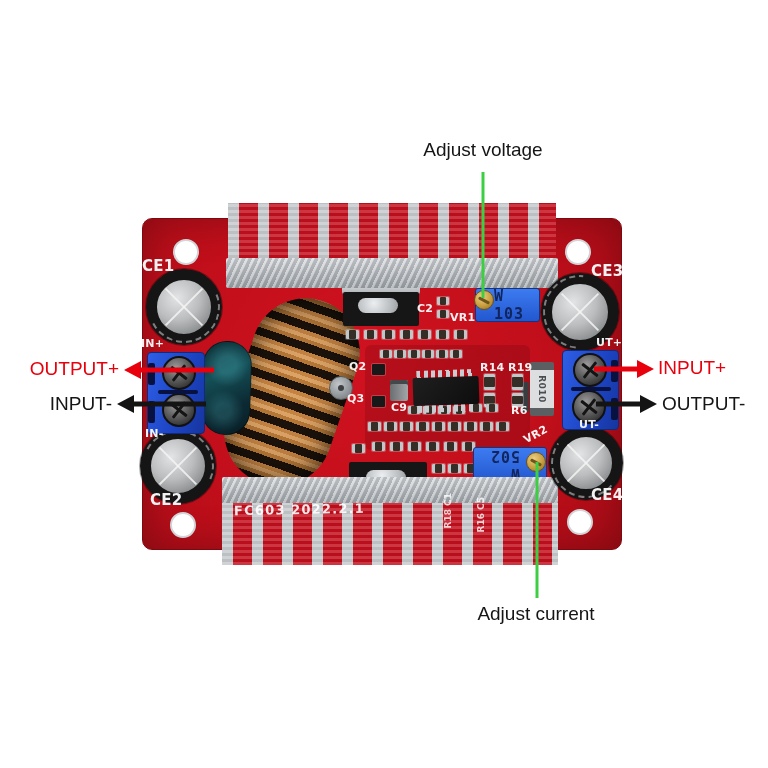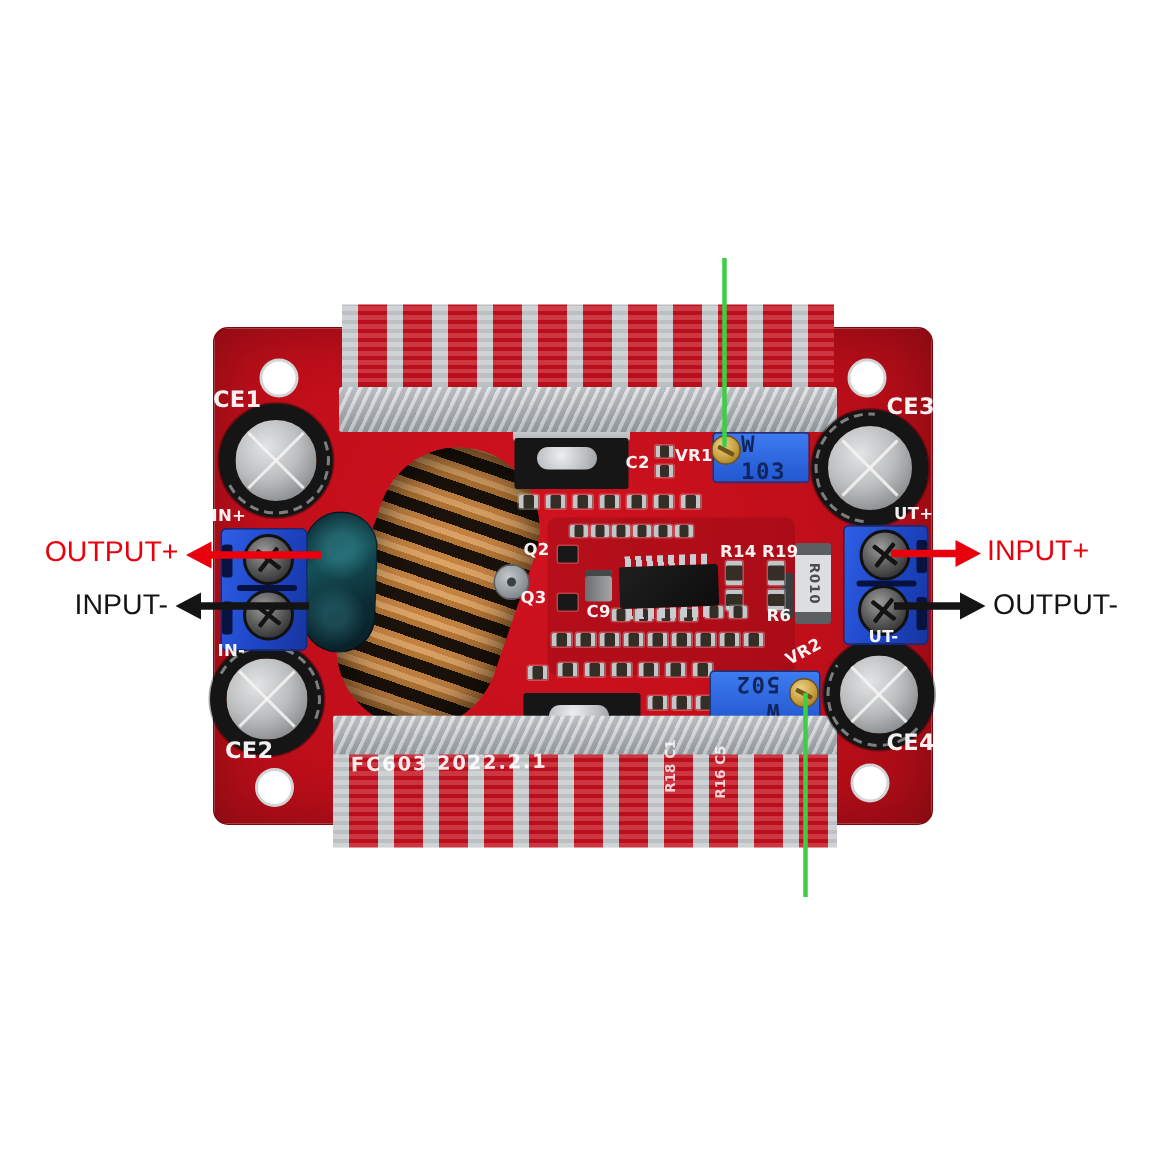"Adjust voltage" div.ann { html: none -> <div>Adjust voltage</div> }
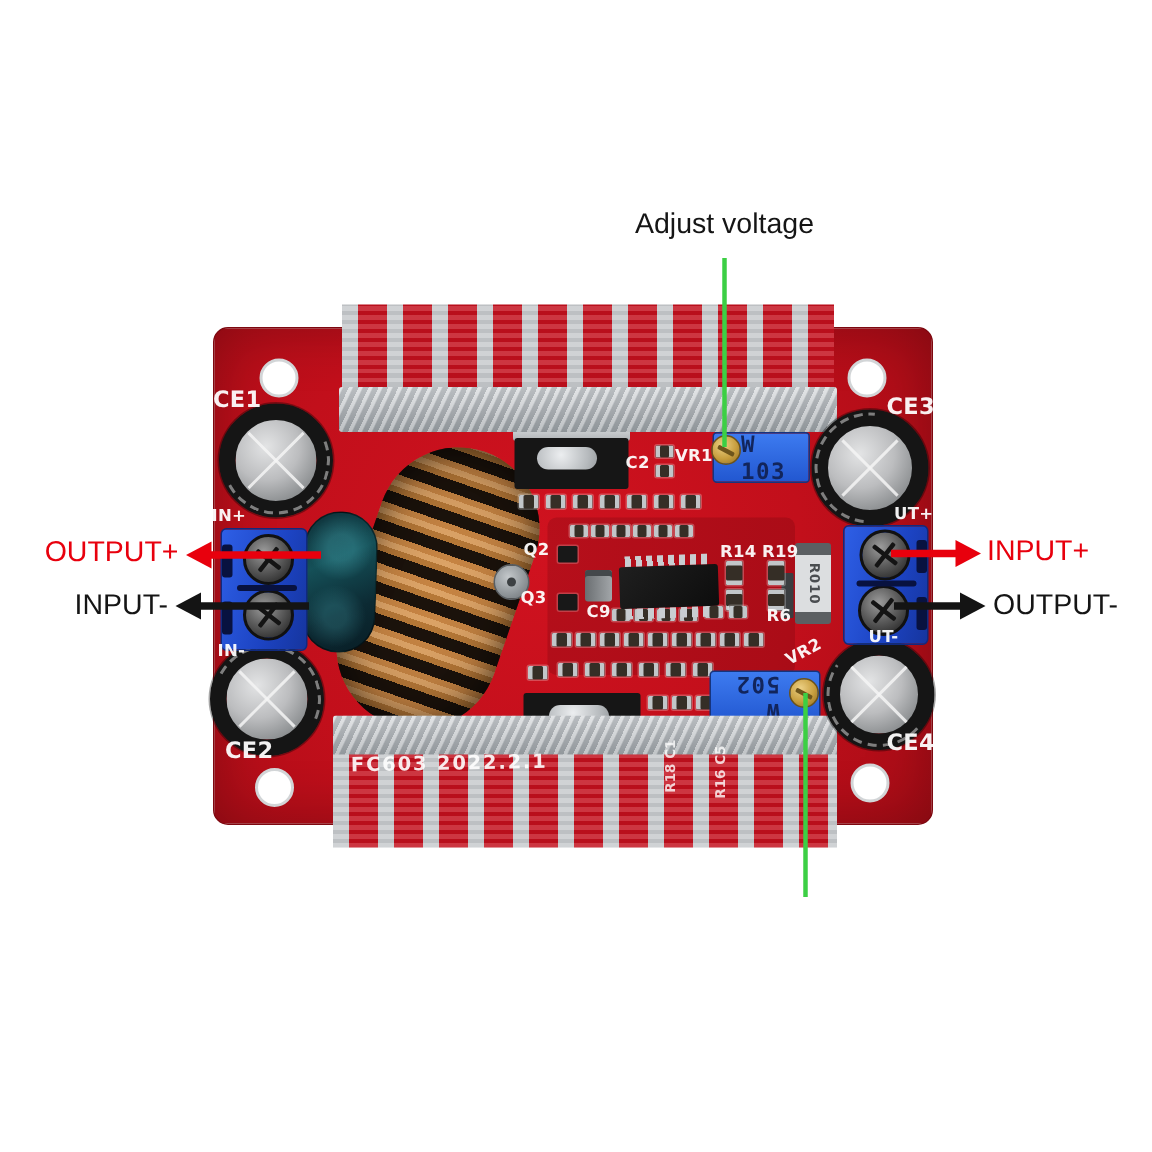"VR1" div.silk { top: 297px -> 311px }
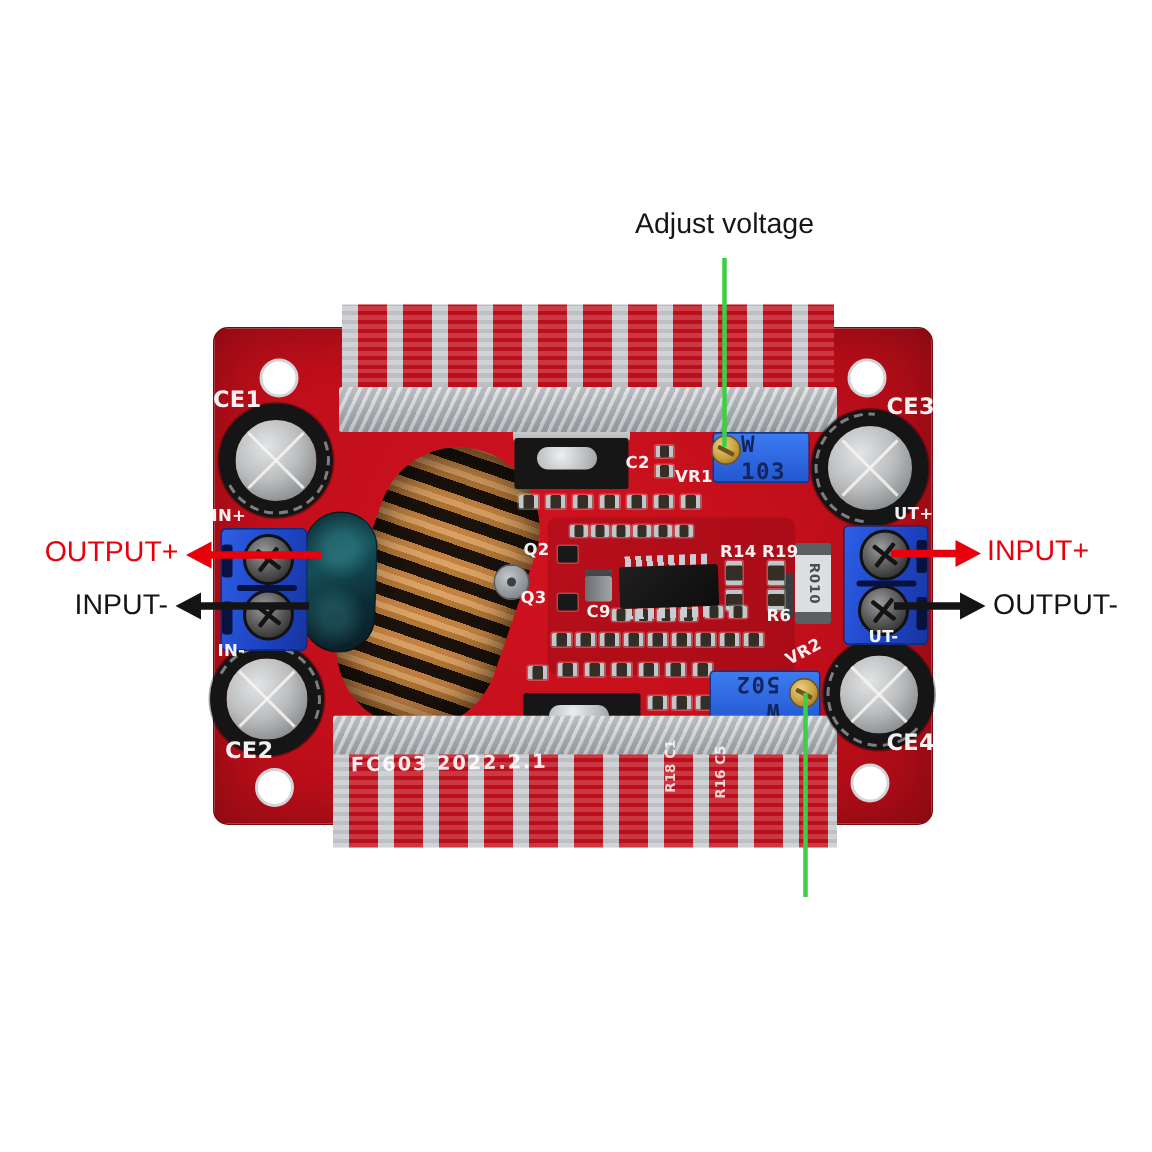"Adjust current" div.ann { html: none -> <div>Adjust current</div> }
